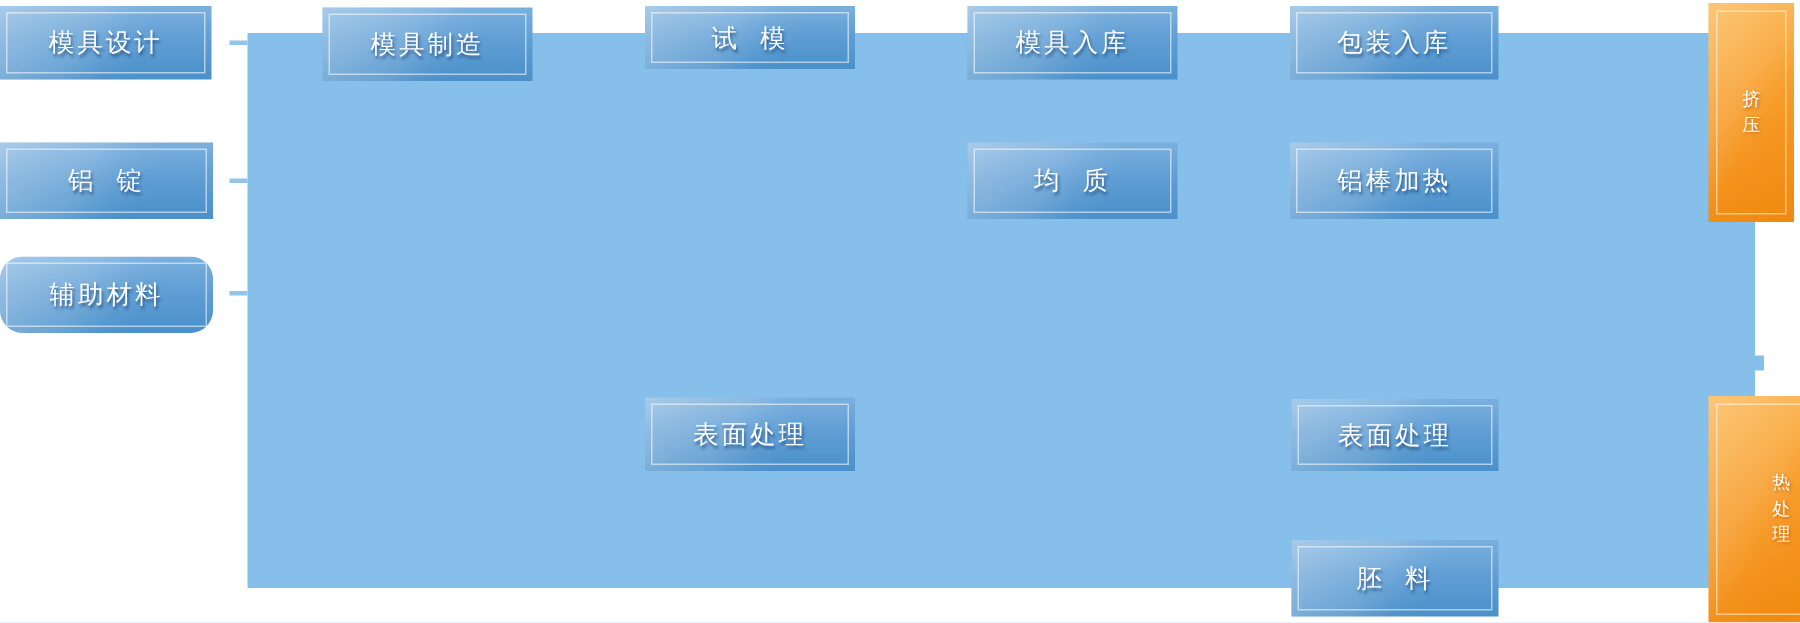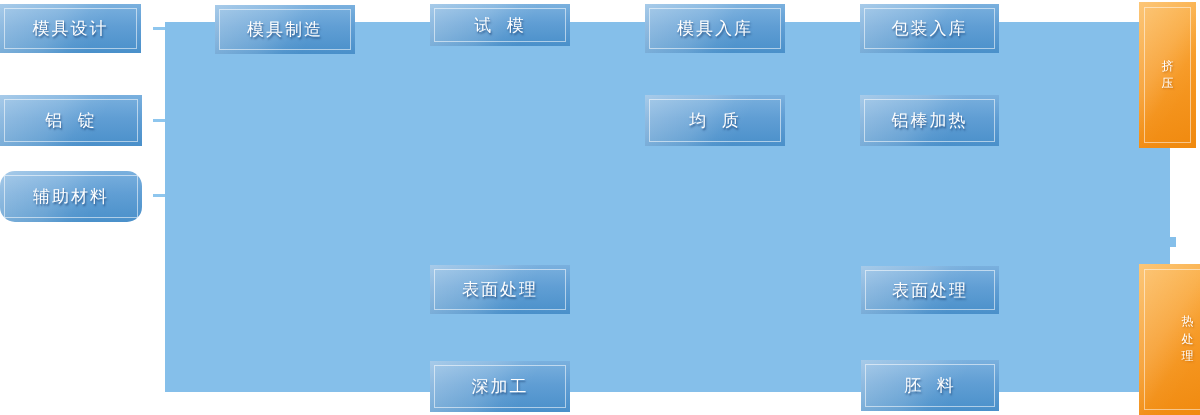"深加工" div.box { html: <div>深加工</div> -> none }
